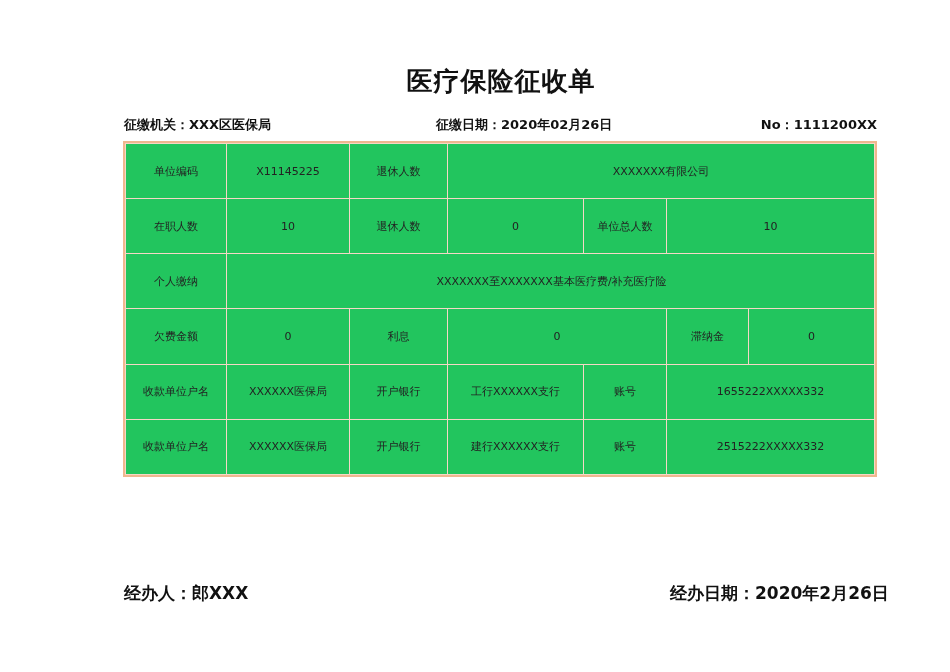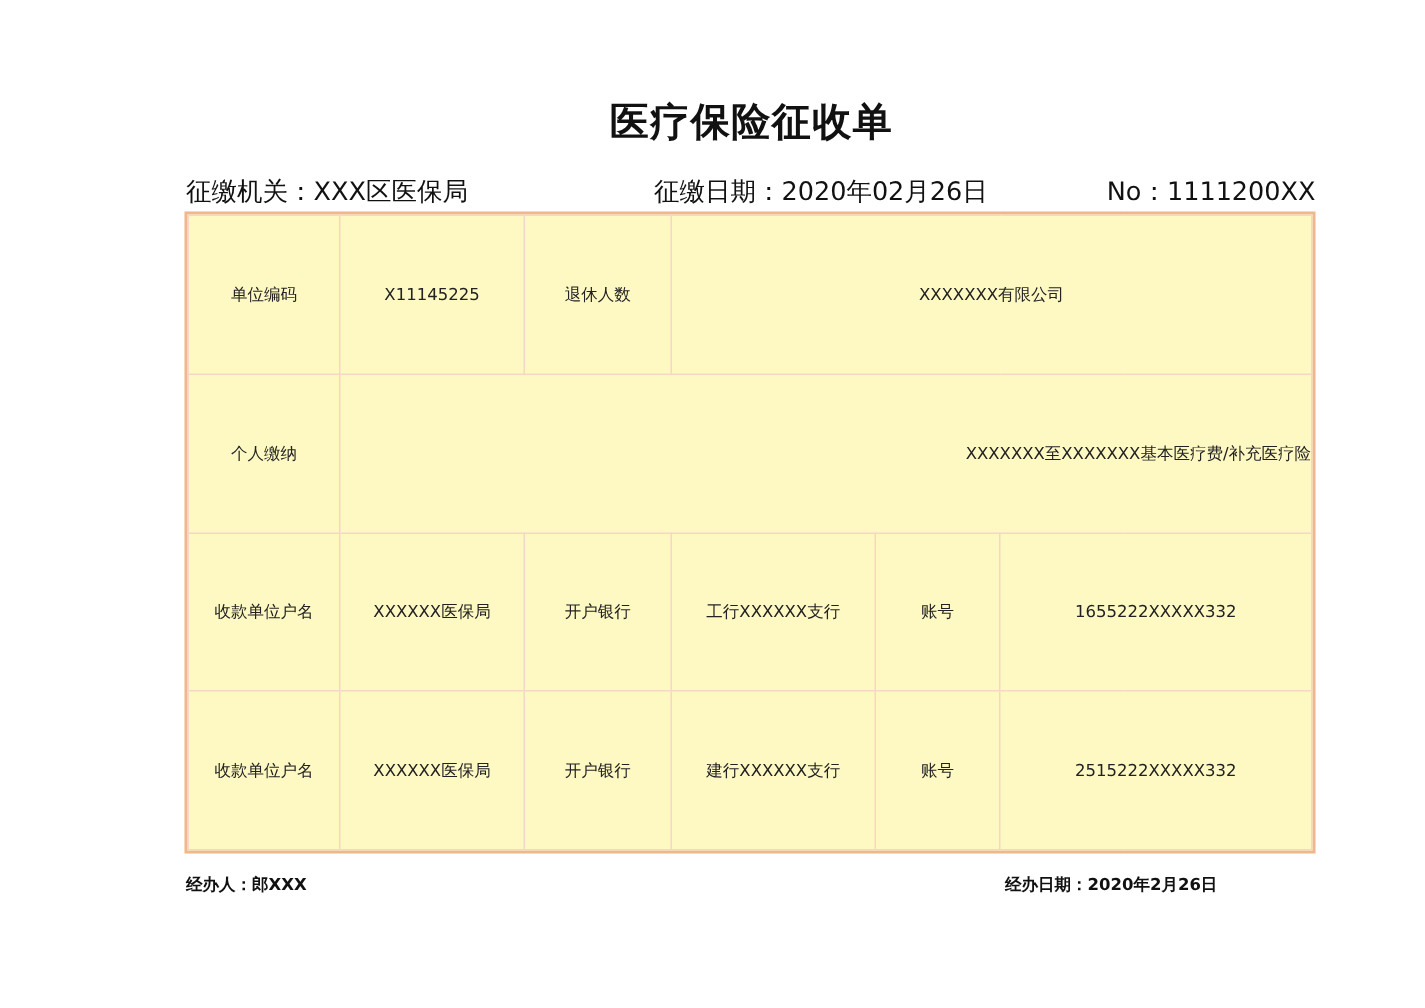"征缴机关：XXX区医保局" .meta { font-size: 17px -> 13px; font-weight: normal -> bold }
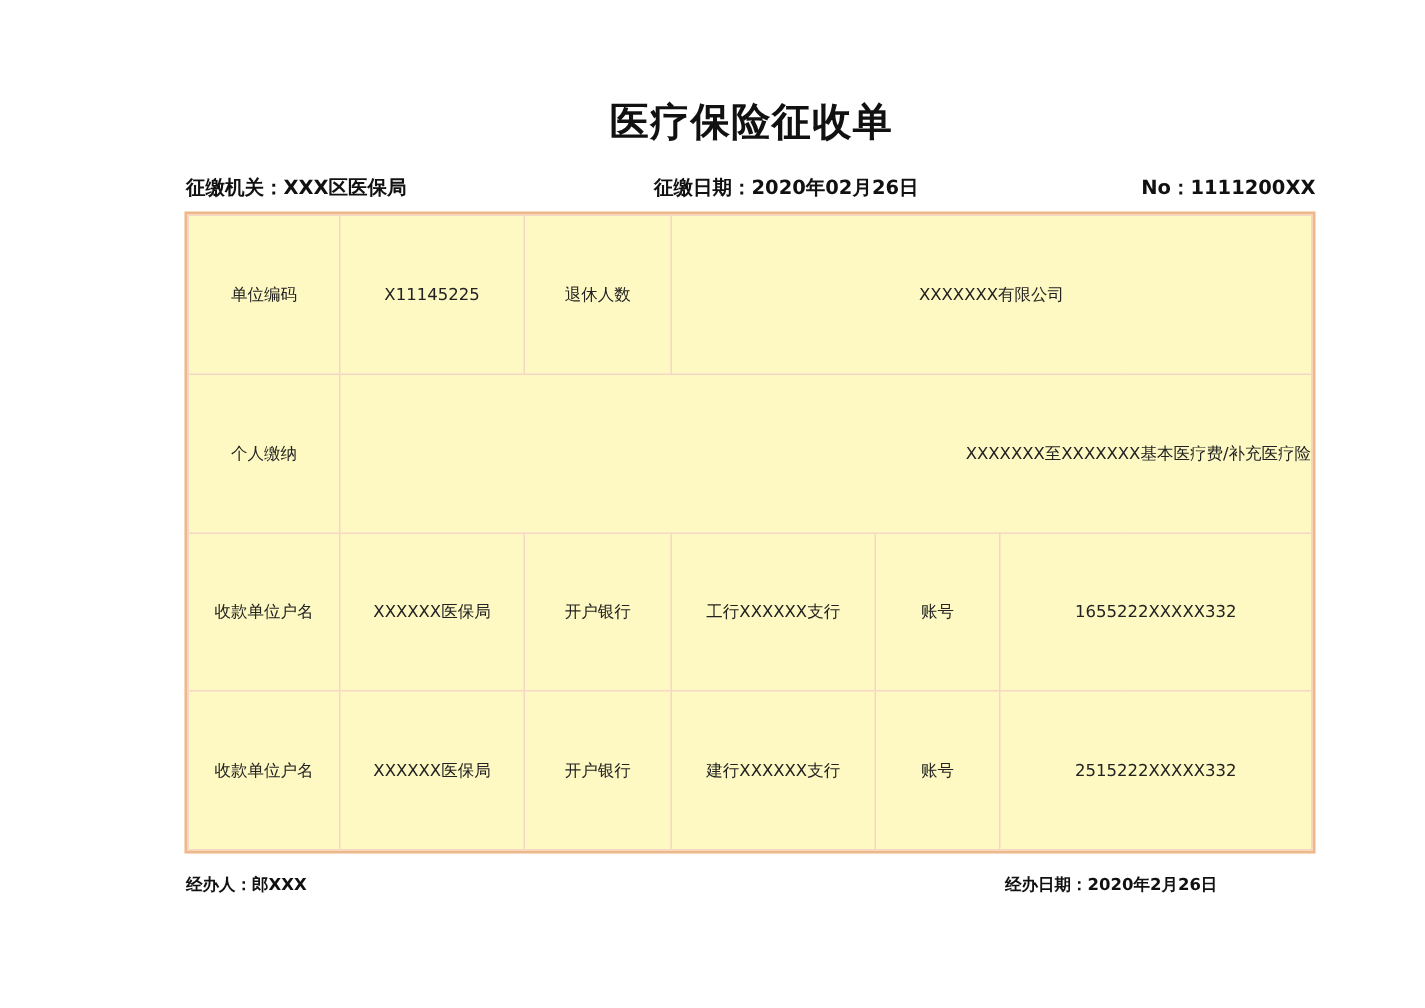"单位编码" .form { background: #fef9c3 -> #22c55e; height: 428px -> 336px }
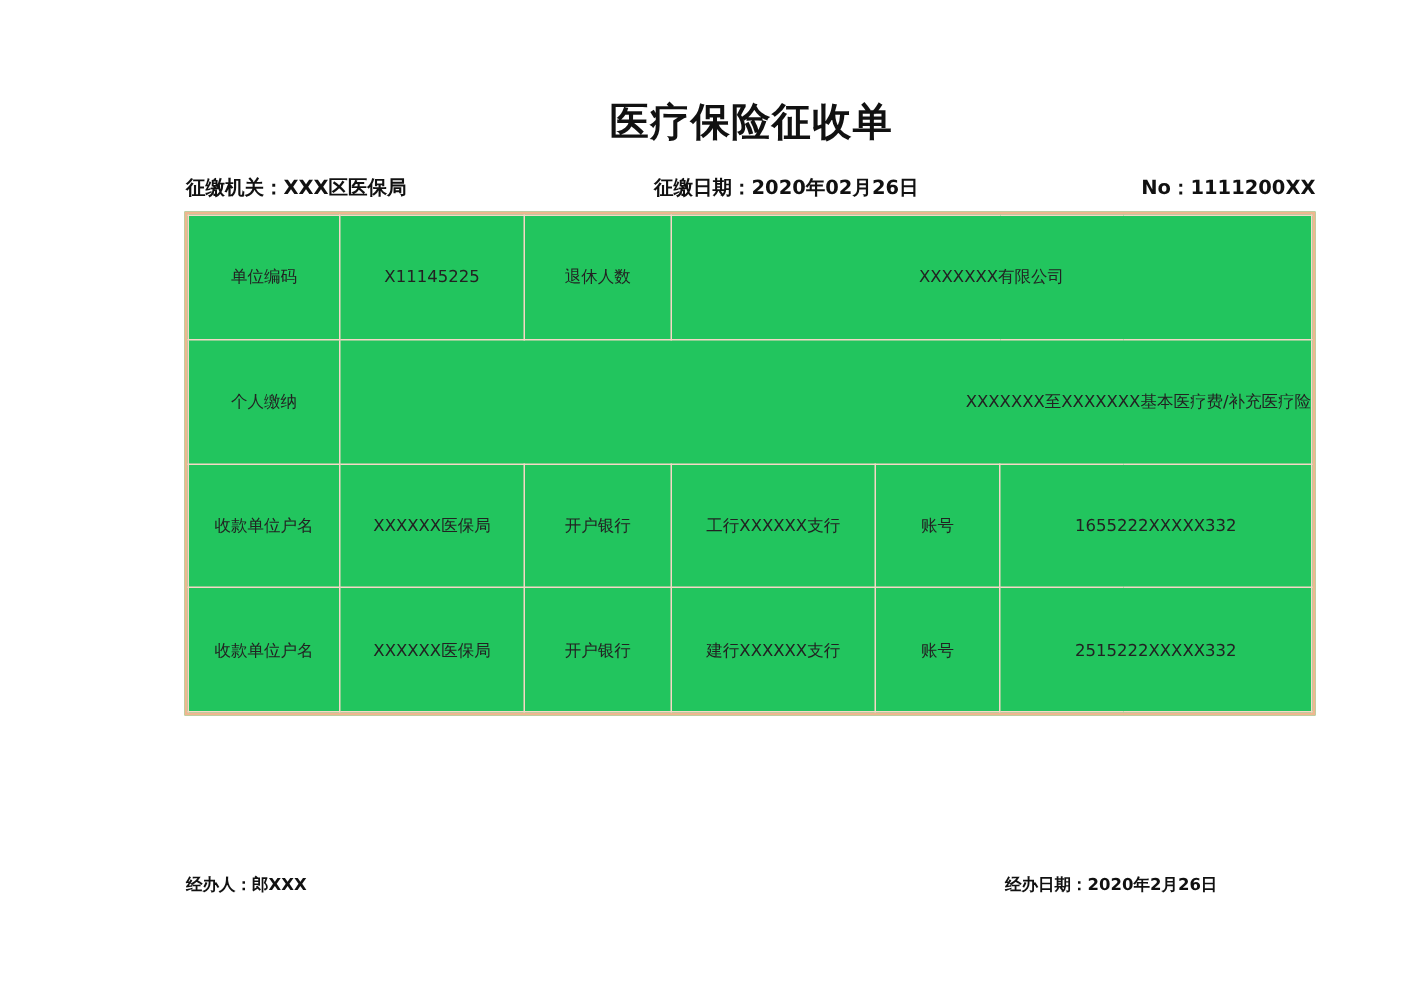"在职人数" tr { html: none -> <tr> <td>在职人数</td> <td>10</td> <td>退休人数</td> <td>0</td> <td>单位总人数</td> <td>10</td> </tr> }
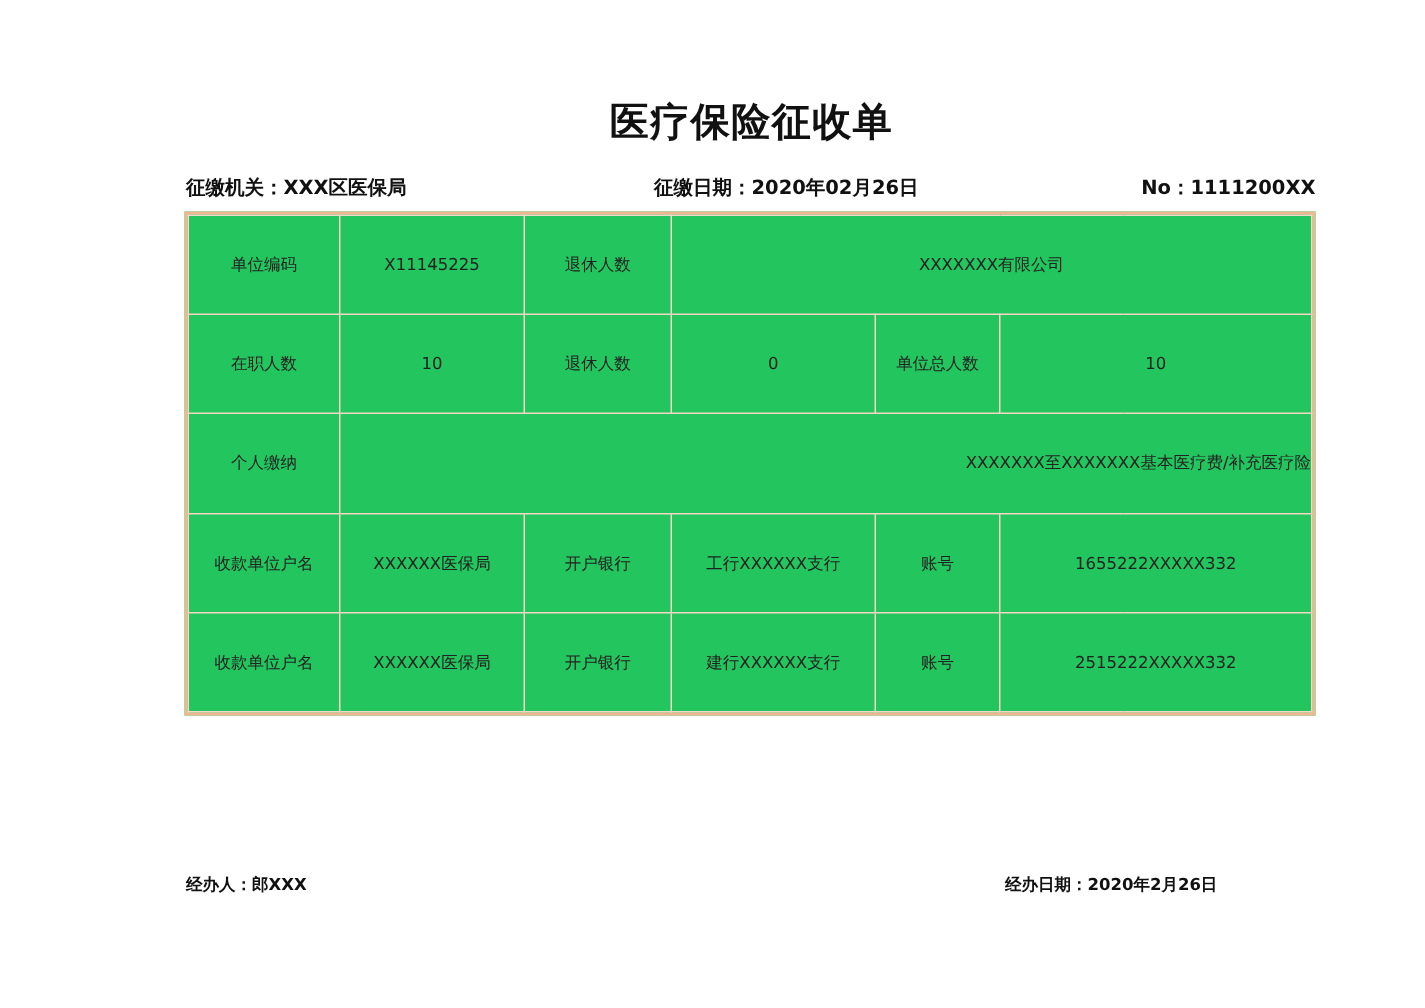"XXXXXXX至XXXXXXX基本医疗费/补充医疗险" td.left { text-align: right -> center }
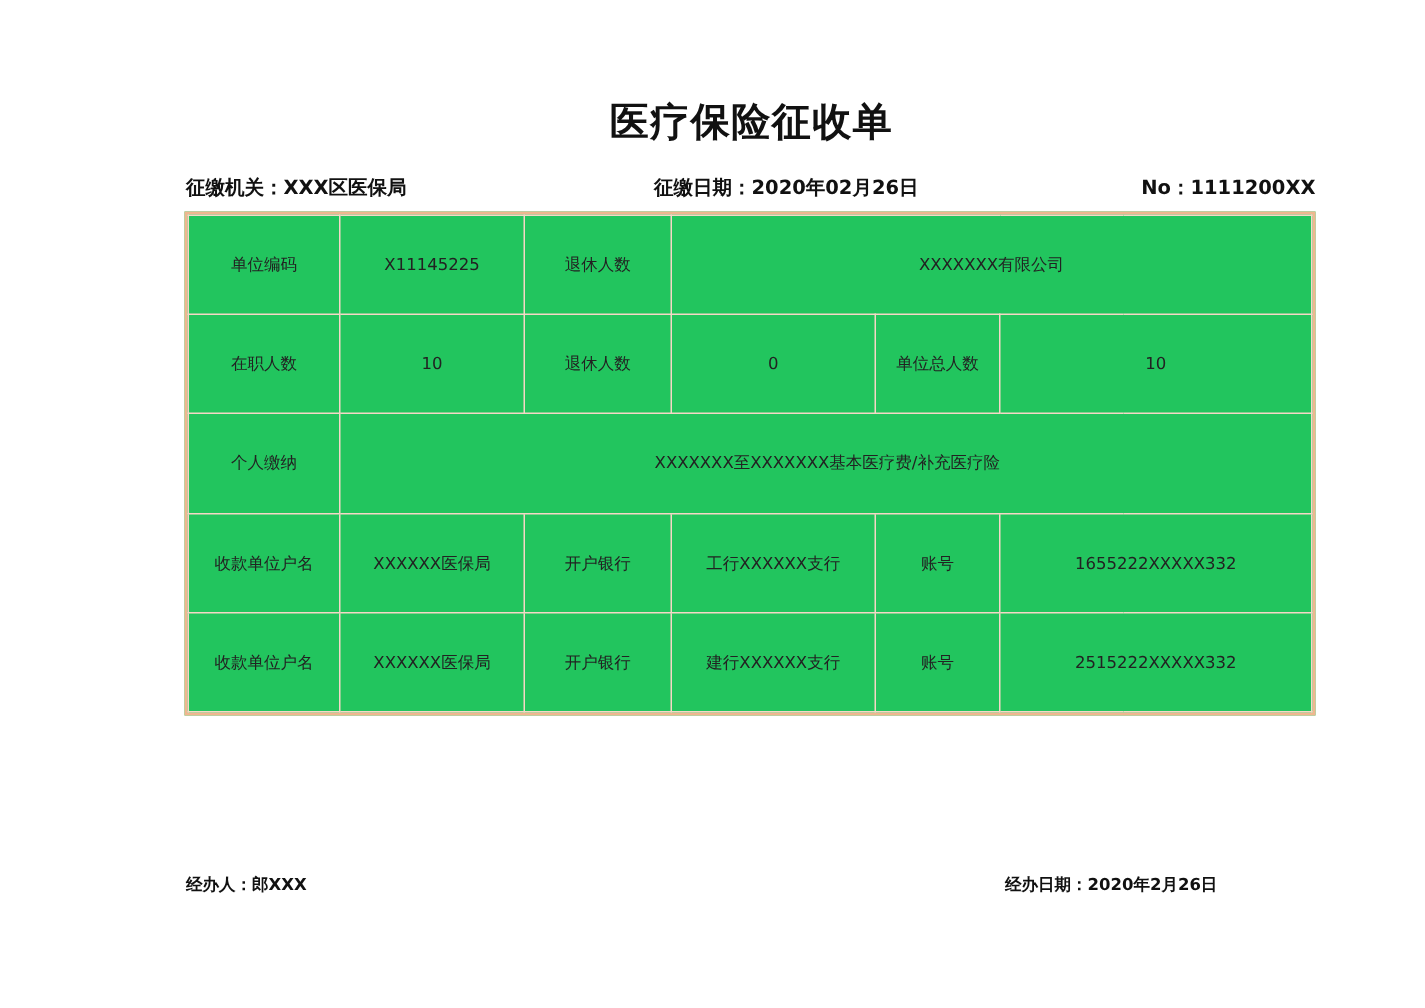"欠费金额" tr { html: none -> <tr> <td>欠费金额</td> <td>0</td> <td>利息</td> <td>0</td> <td>滞纳金</td> <td>0</td> </tr> }
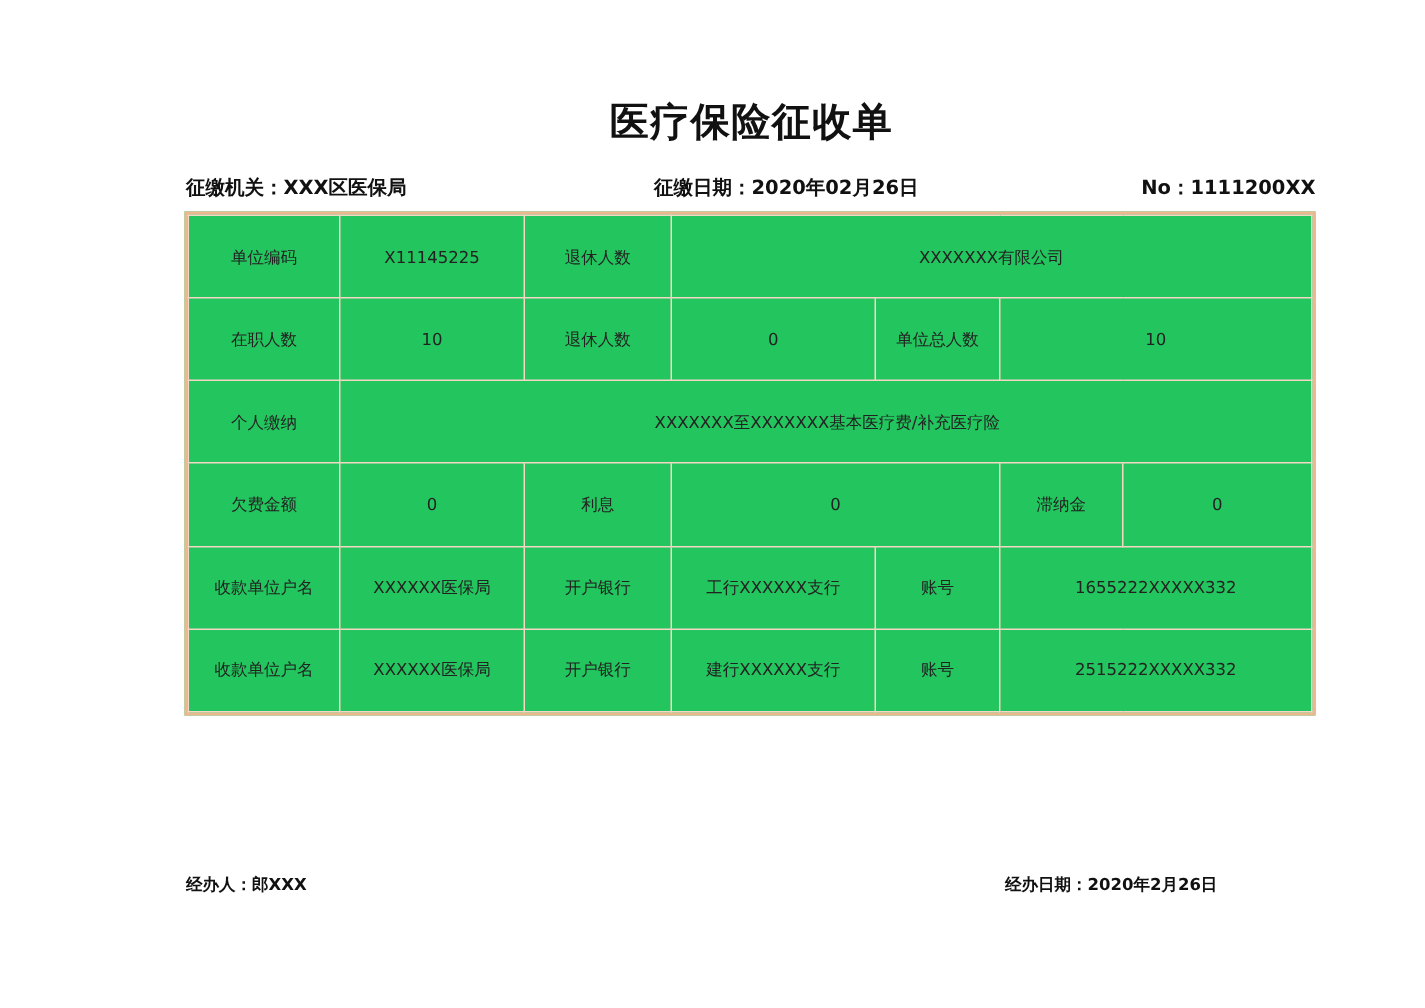"经办人：郎XXX" .foot { font-size: 11px -> 17px }
